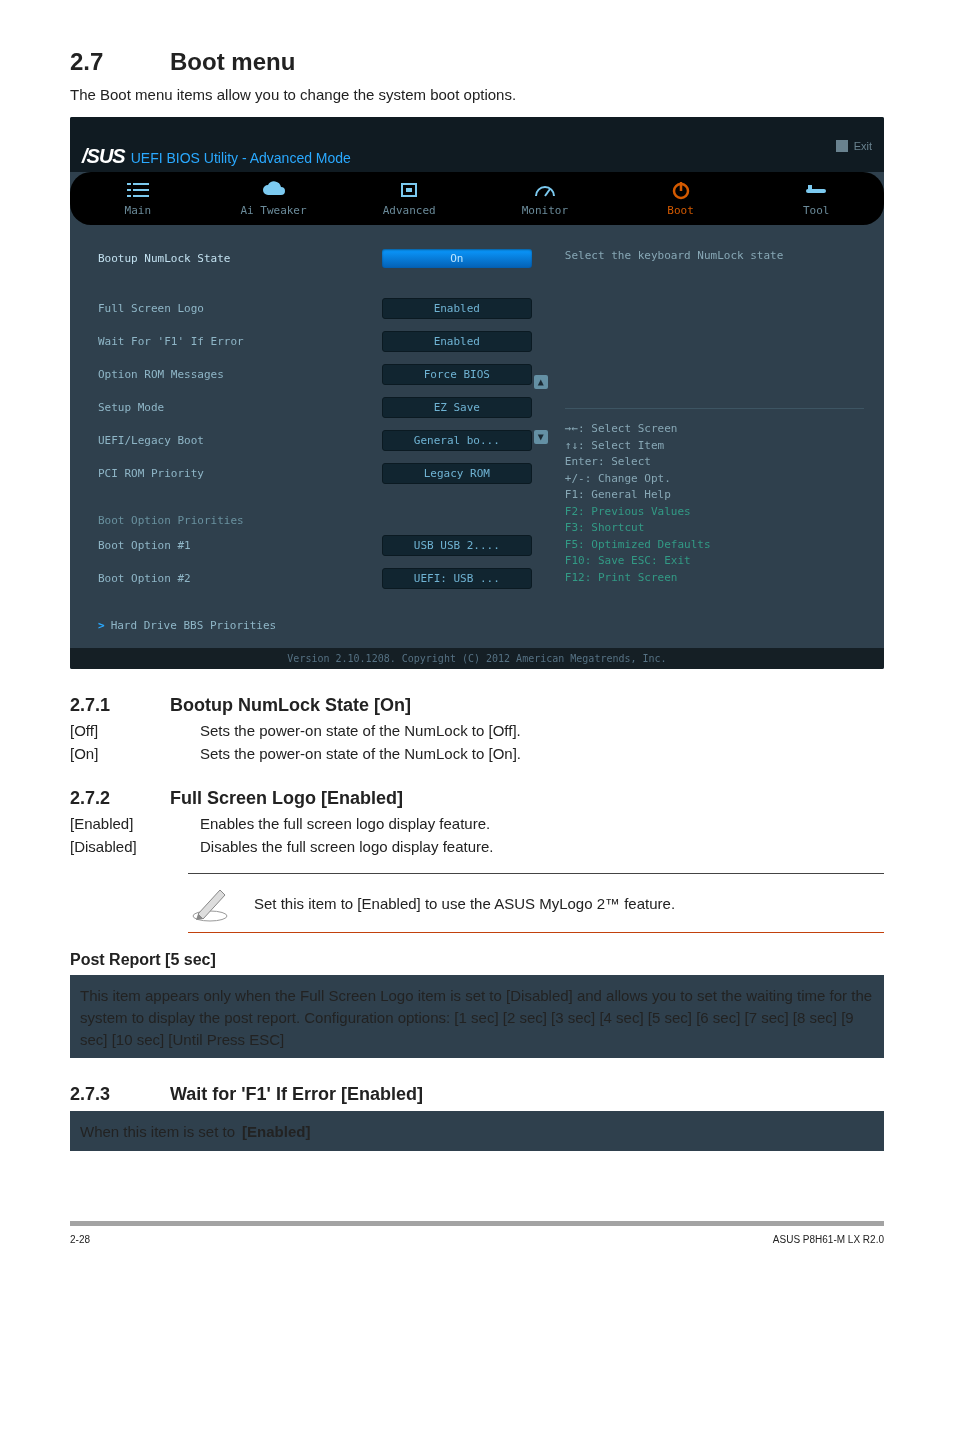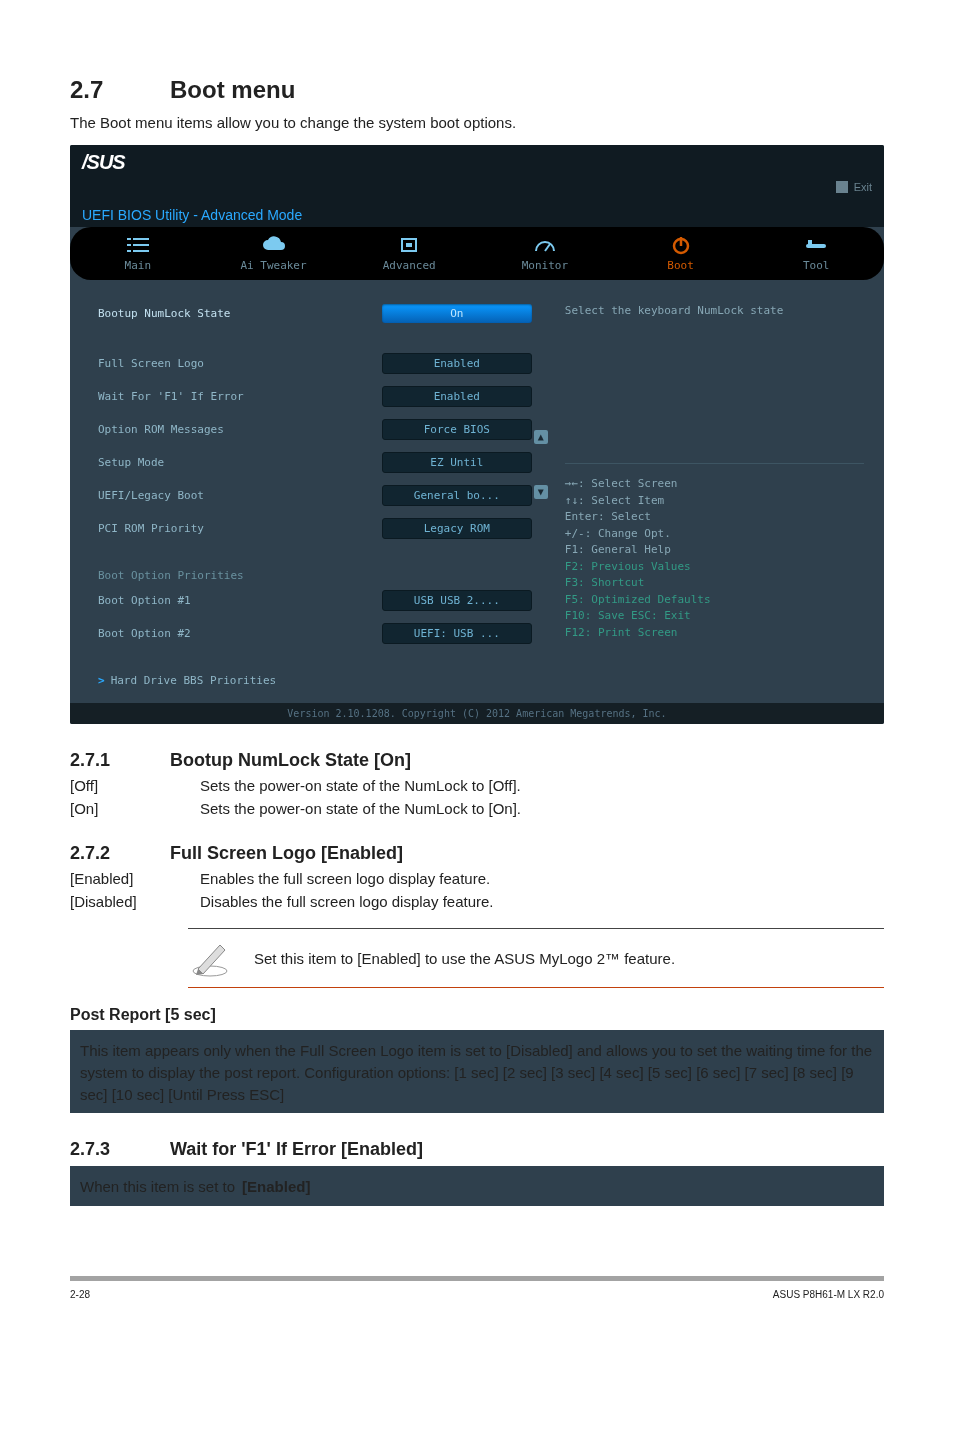"2.7 Boot menu" .page { padding: 76px 70px 20px 70px -> 48px 70px 20px 70px }
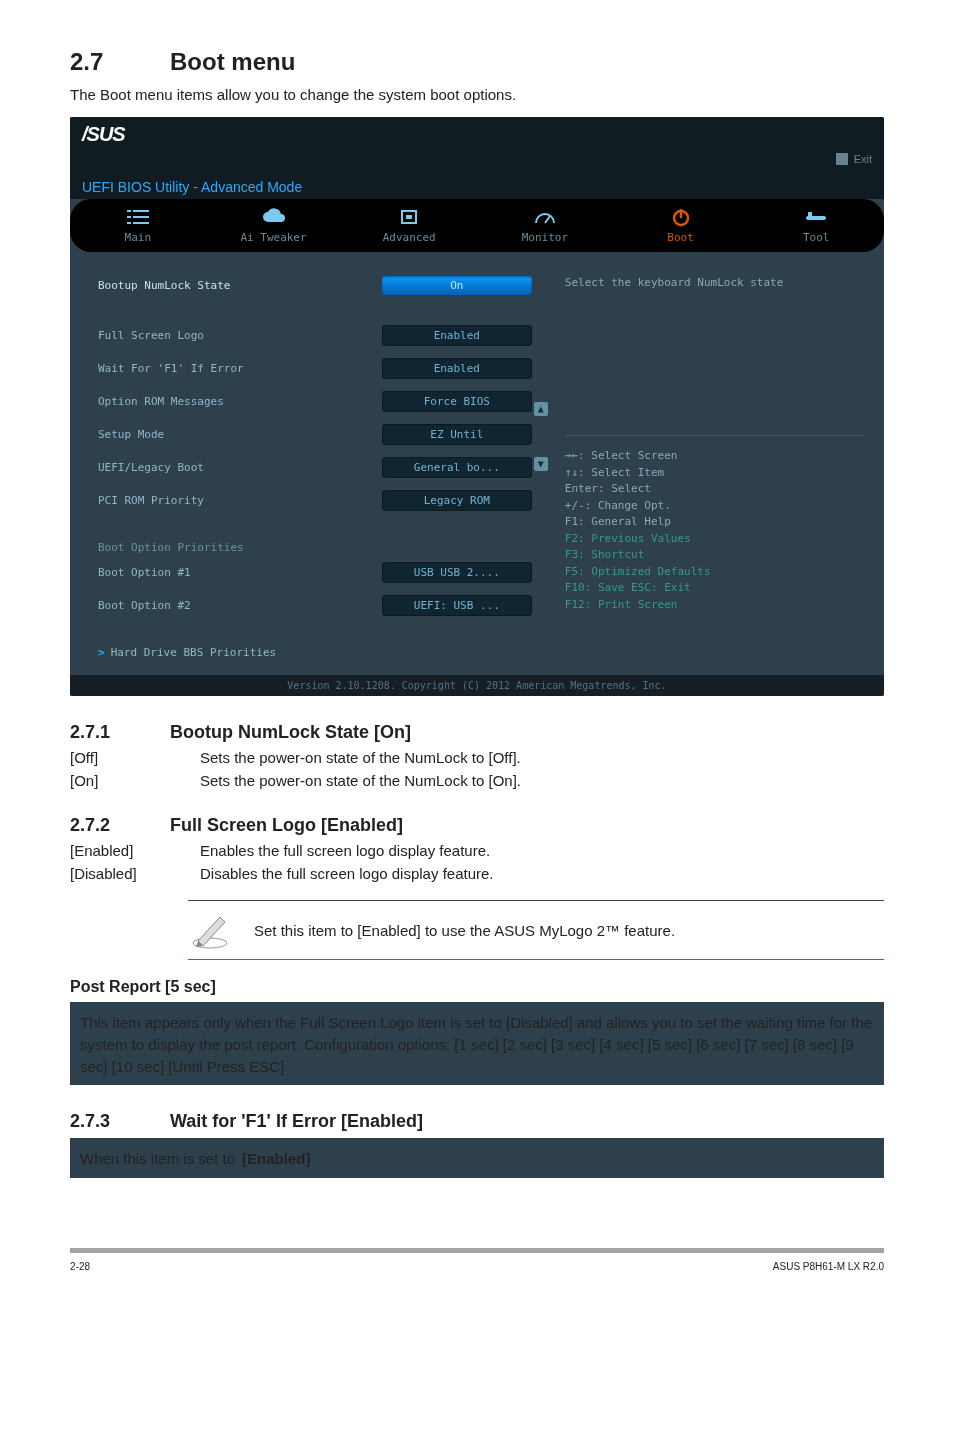"/SUS" .bios-title .brand { flex-direction: column -> none }
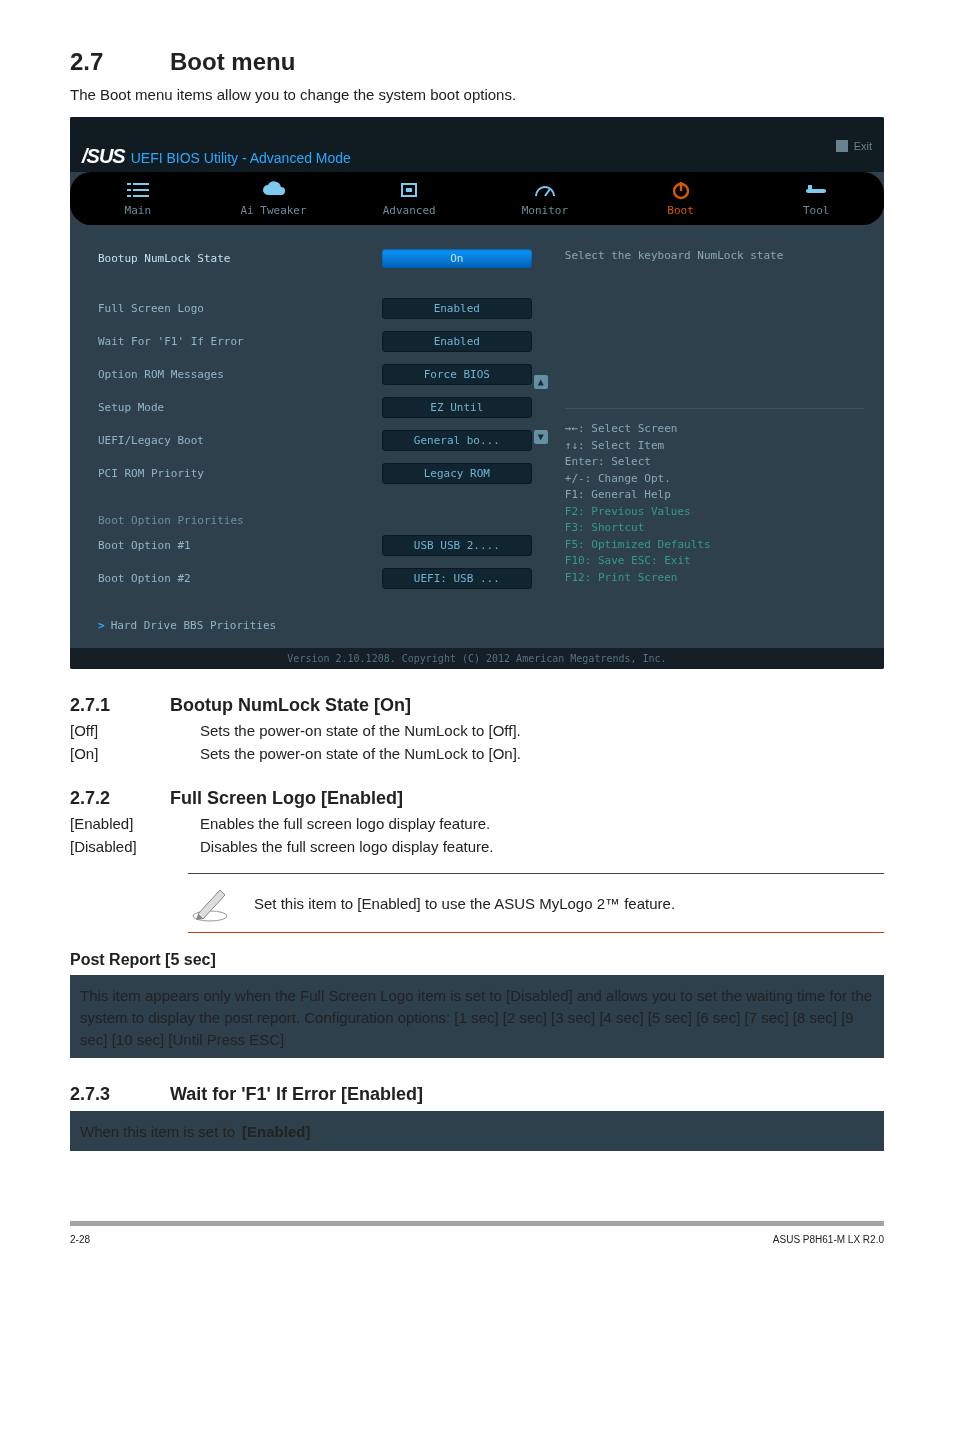"EZ Until" span.val { text: Until -> Save }
